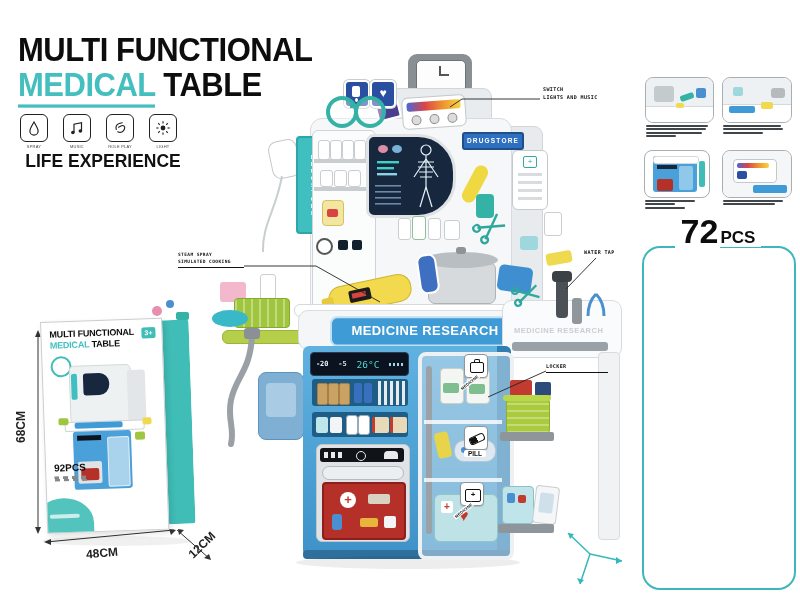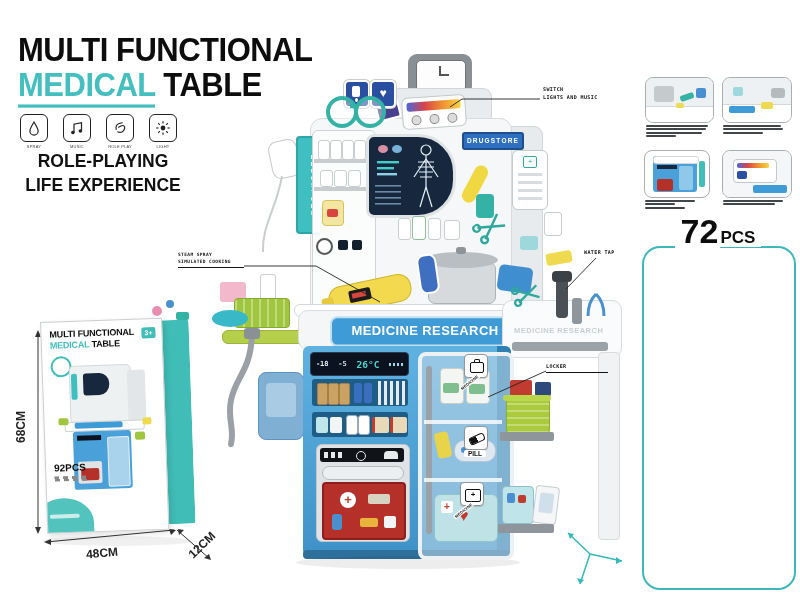"ROLE-PLAYING" div { html: <div>ROLE-PLAYING</div> -> none }
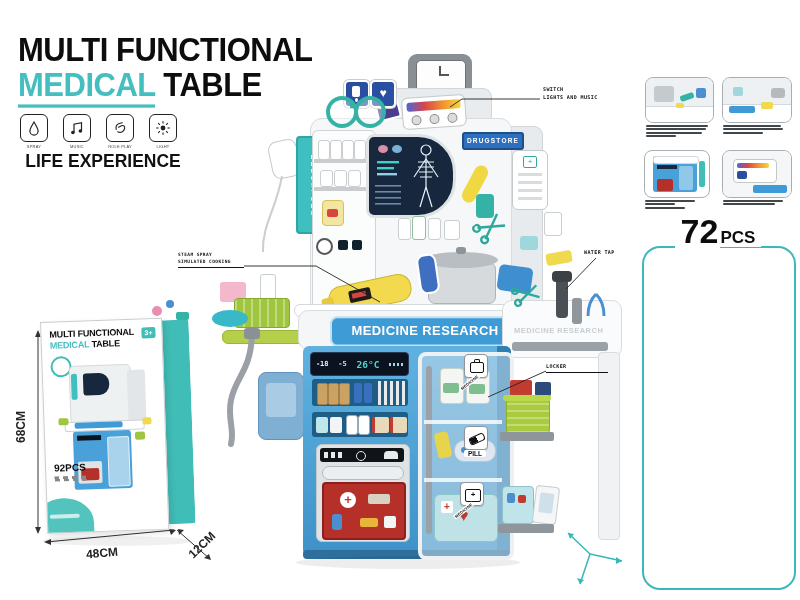"-18" span.mono { text: -18 -> -20 }
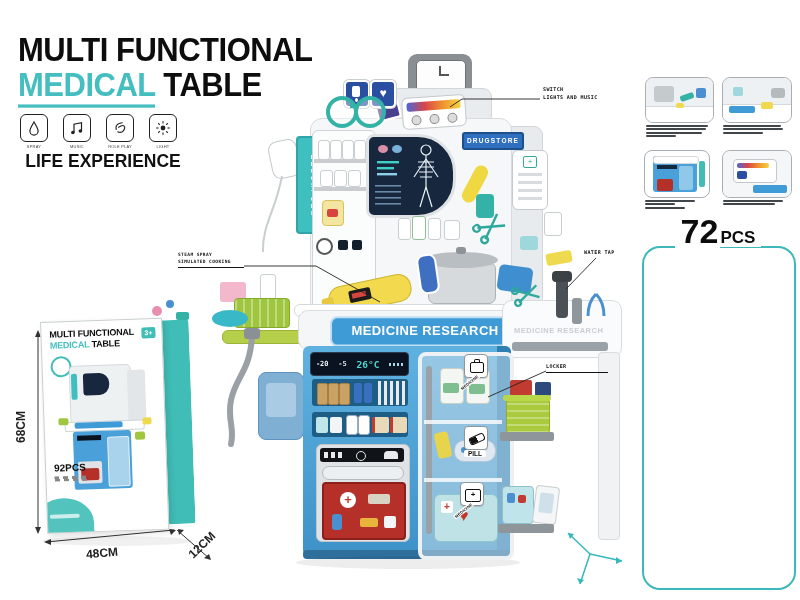"26°C" span.mono { font-weight: 700 -> 400 }
